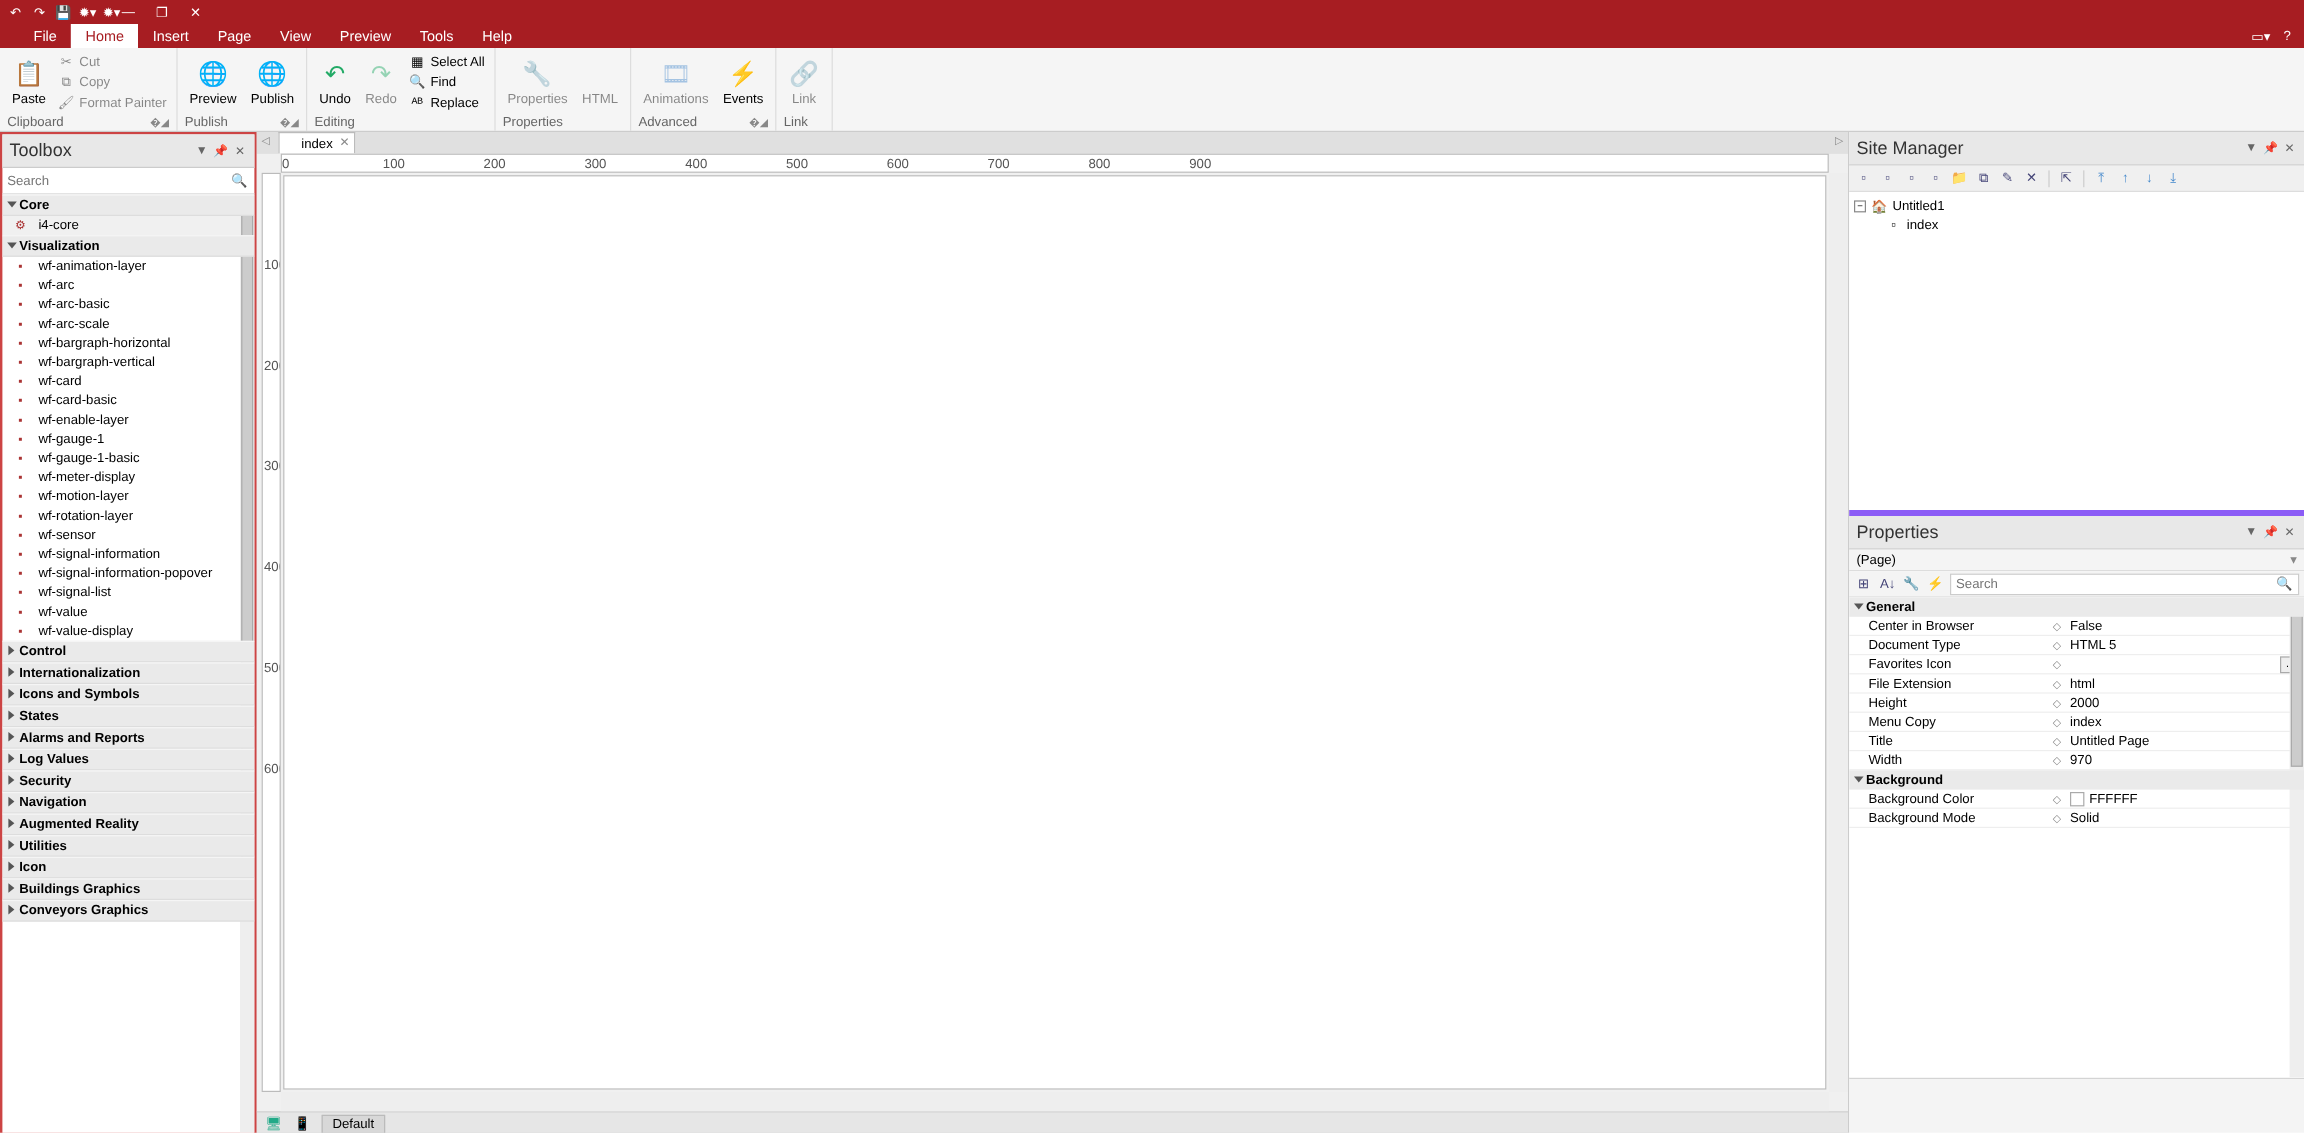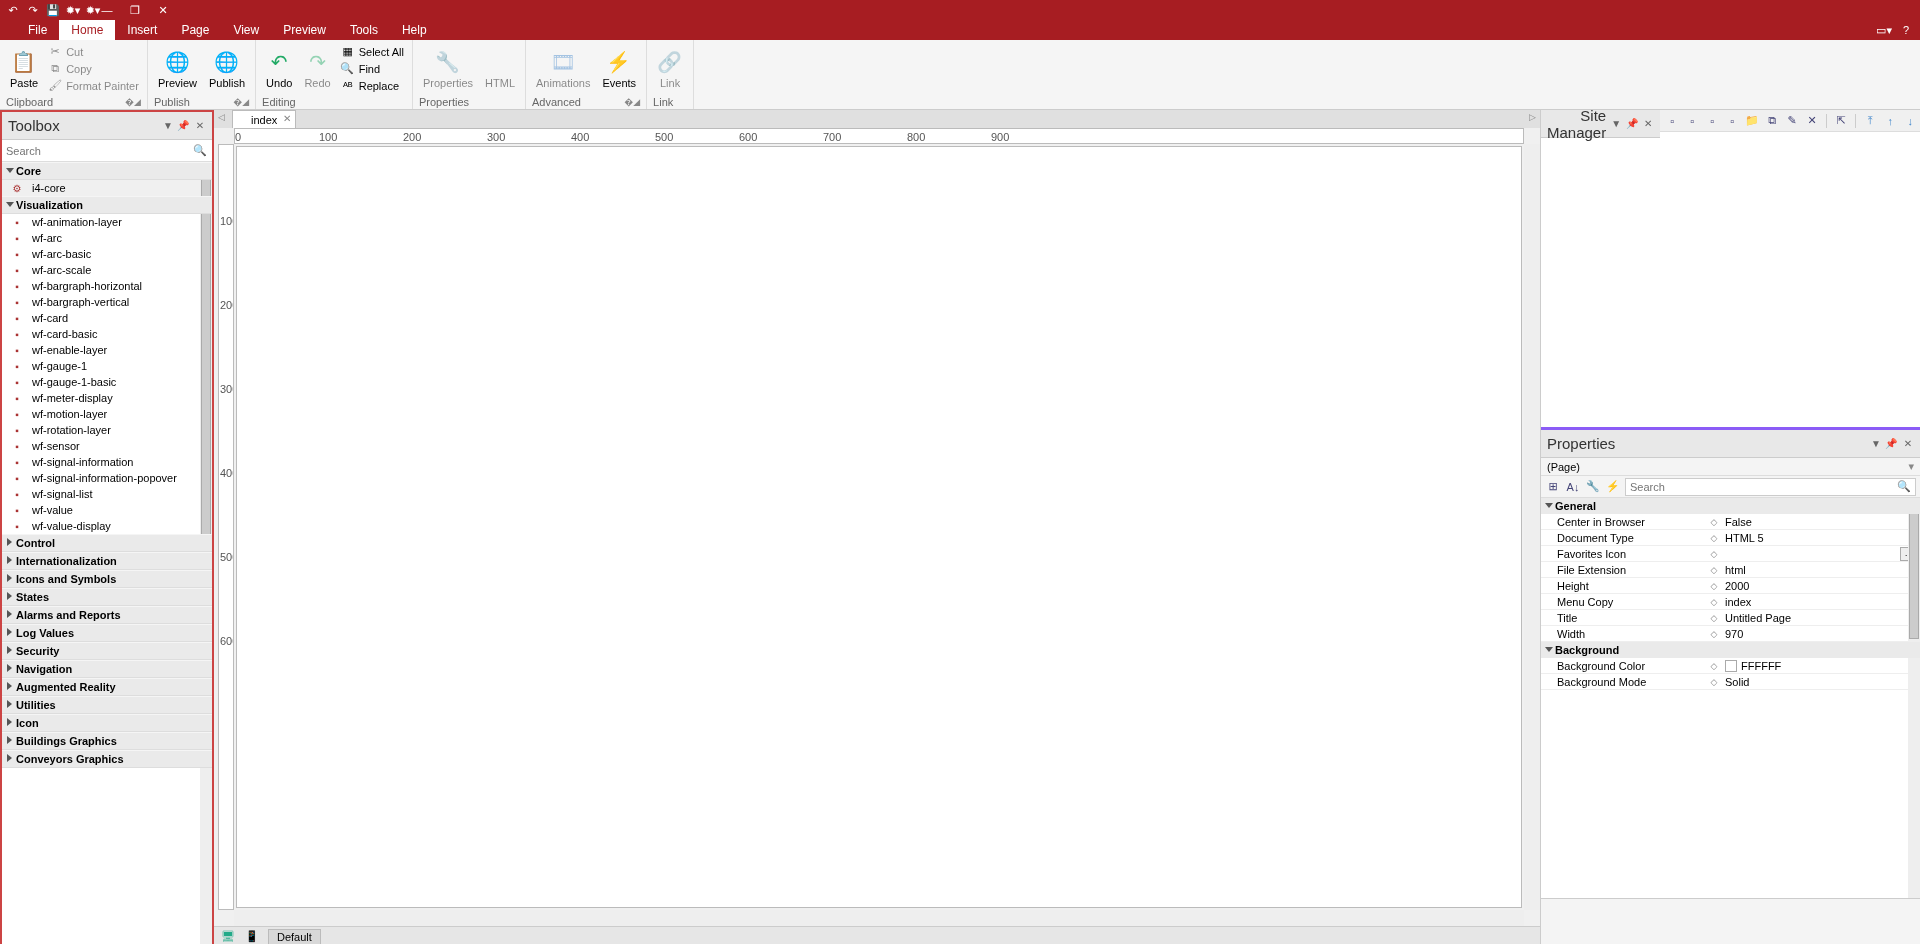"Site Manager" .sm-panel { border-bottom: 3px solid #8b5cf6 -> 5px solid #8b5cf6; flex-direction: row -> column; text-align: right -> none }
